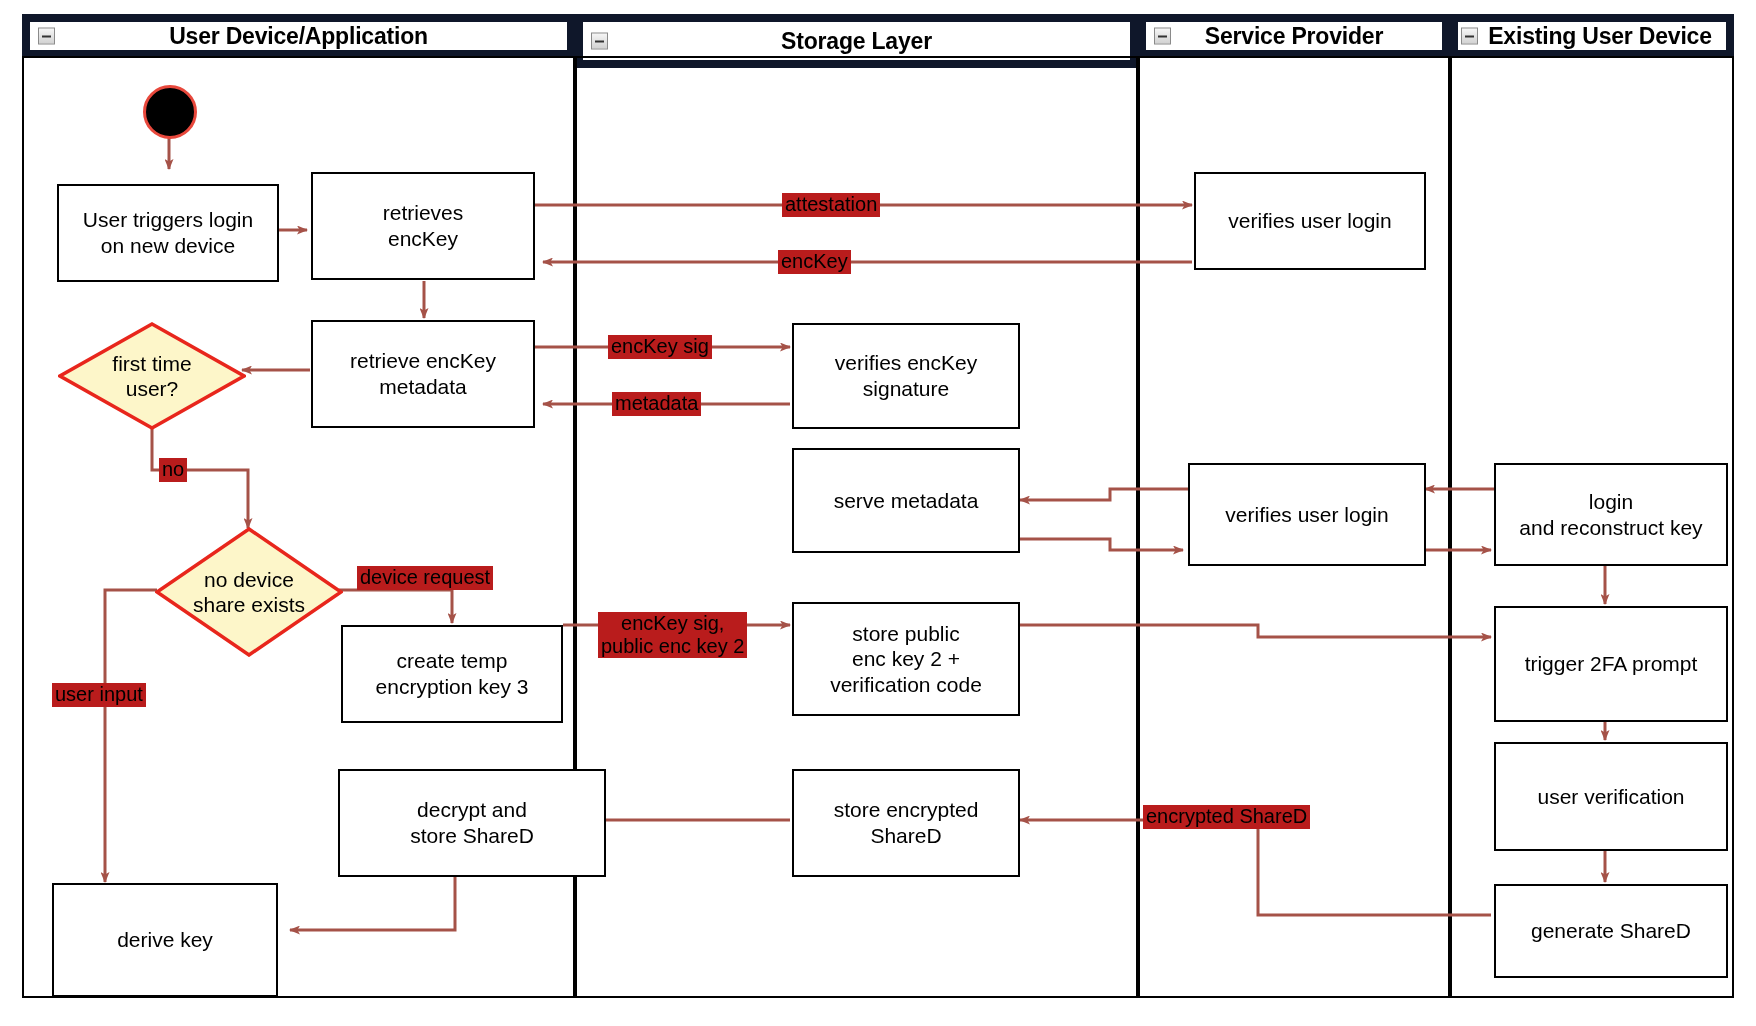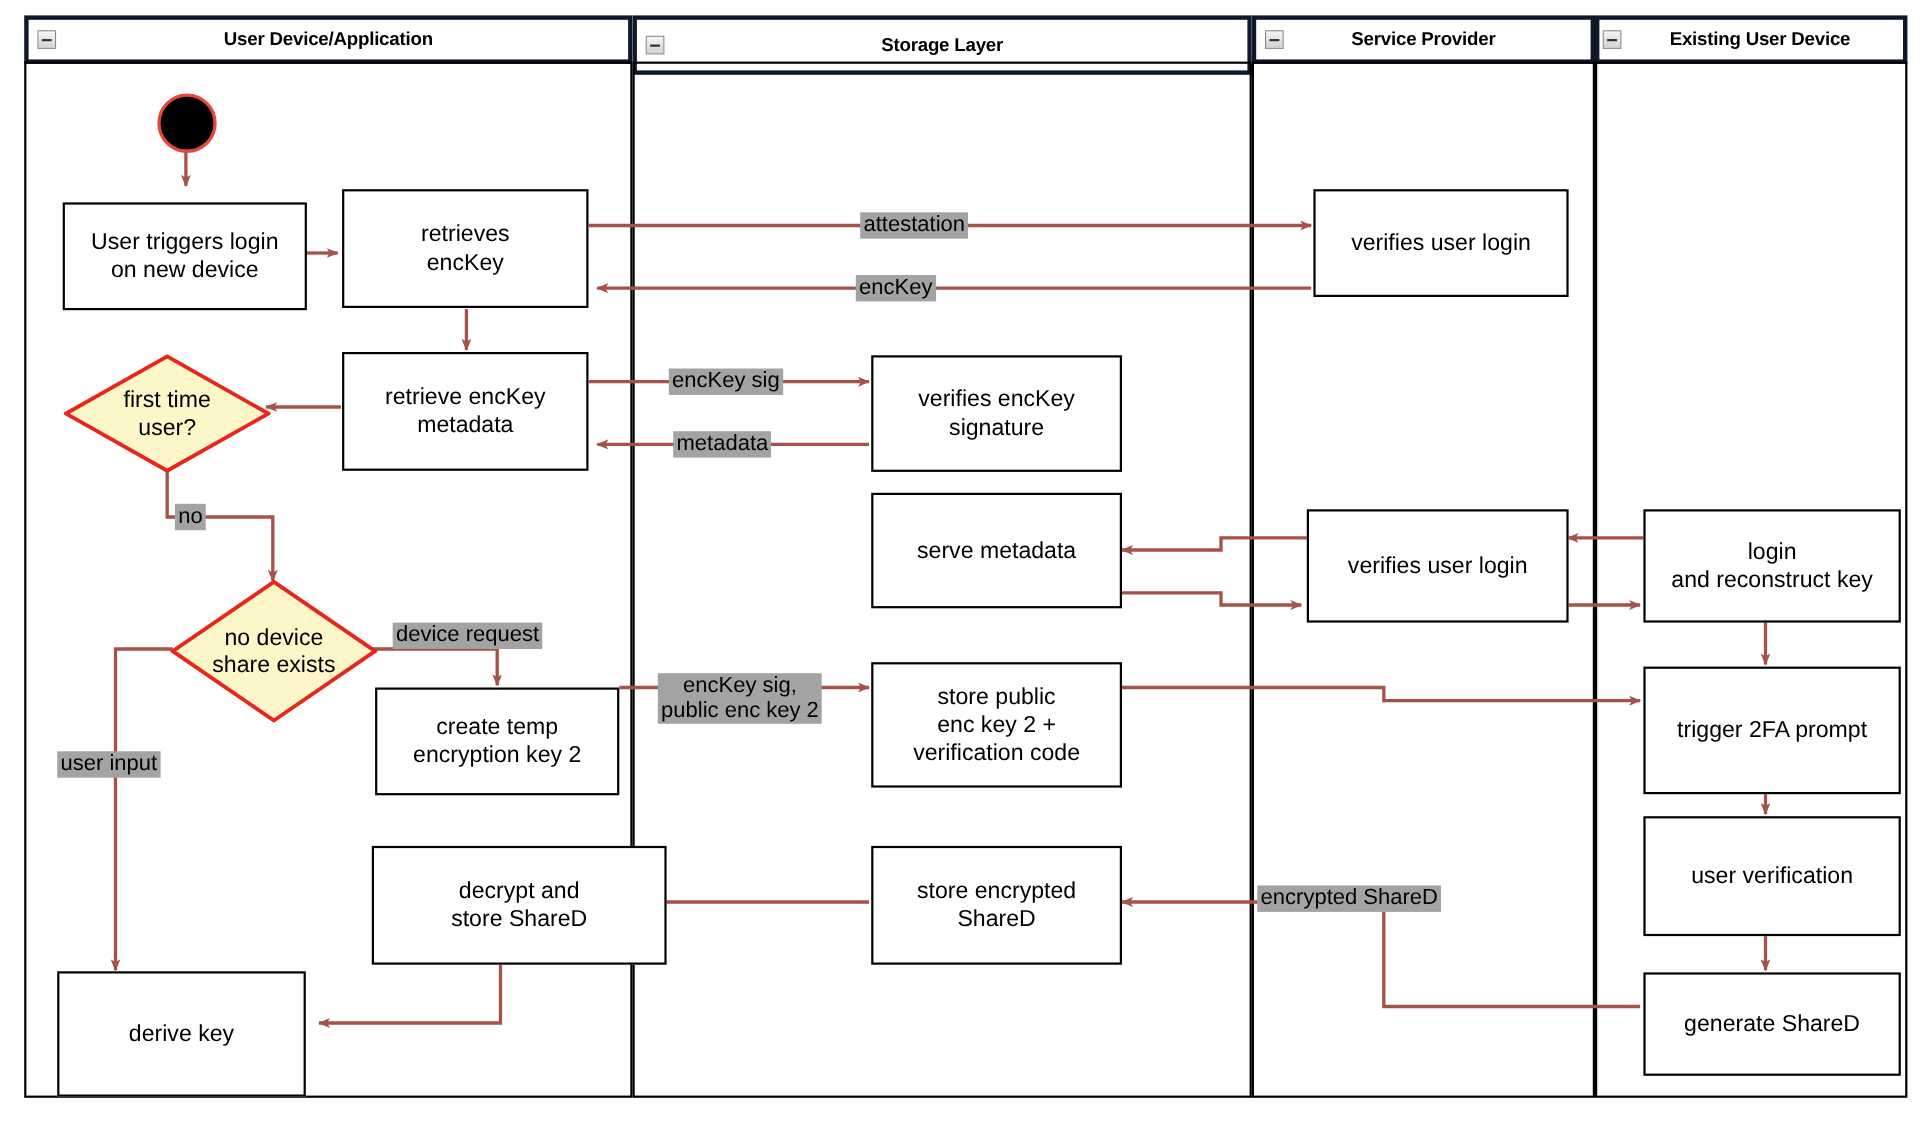"User Device/Application" .lane-head { border: 4px solid #0f172a -> 8px solid #0f172a; font-size: 17px -> 23px }
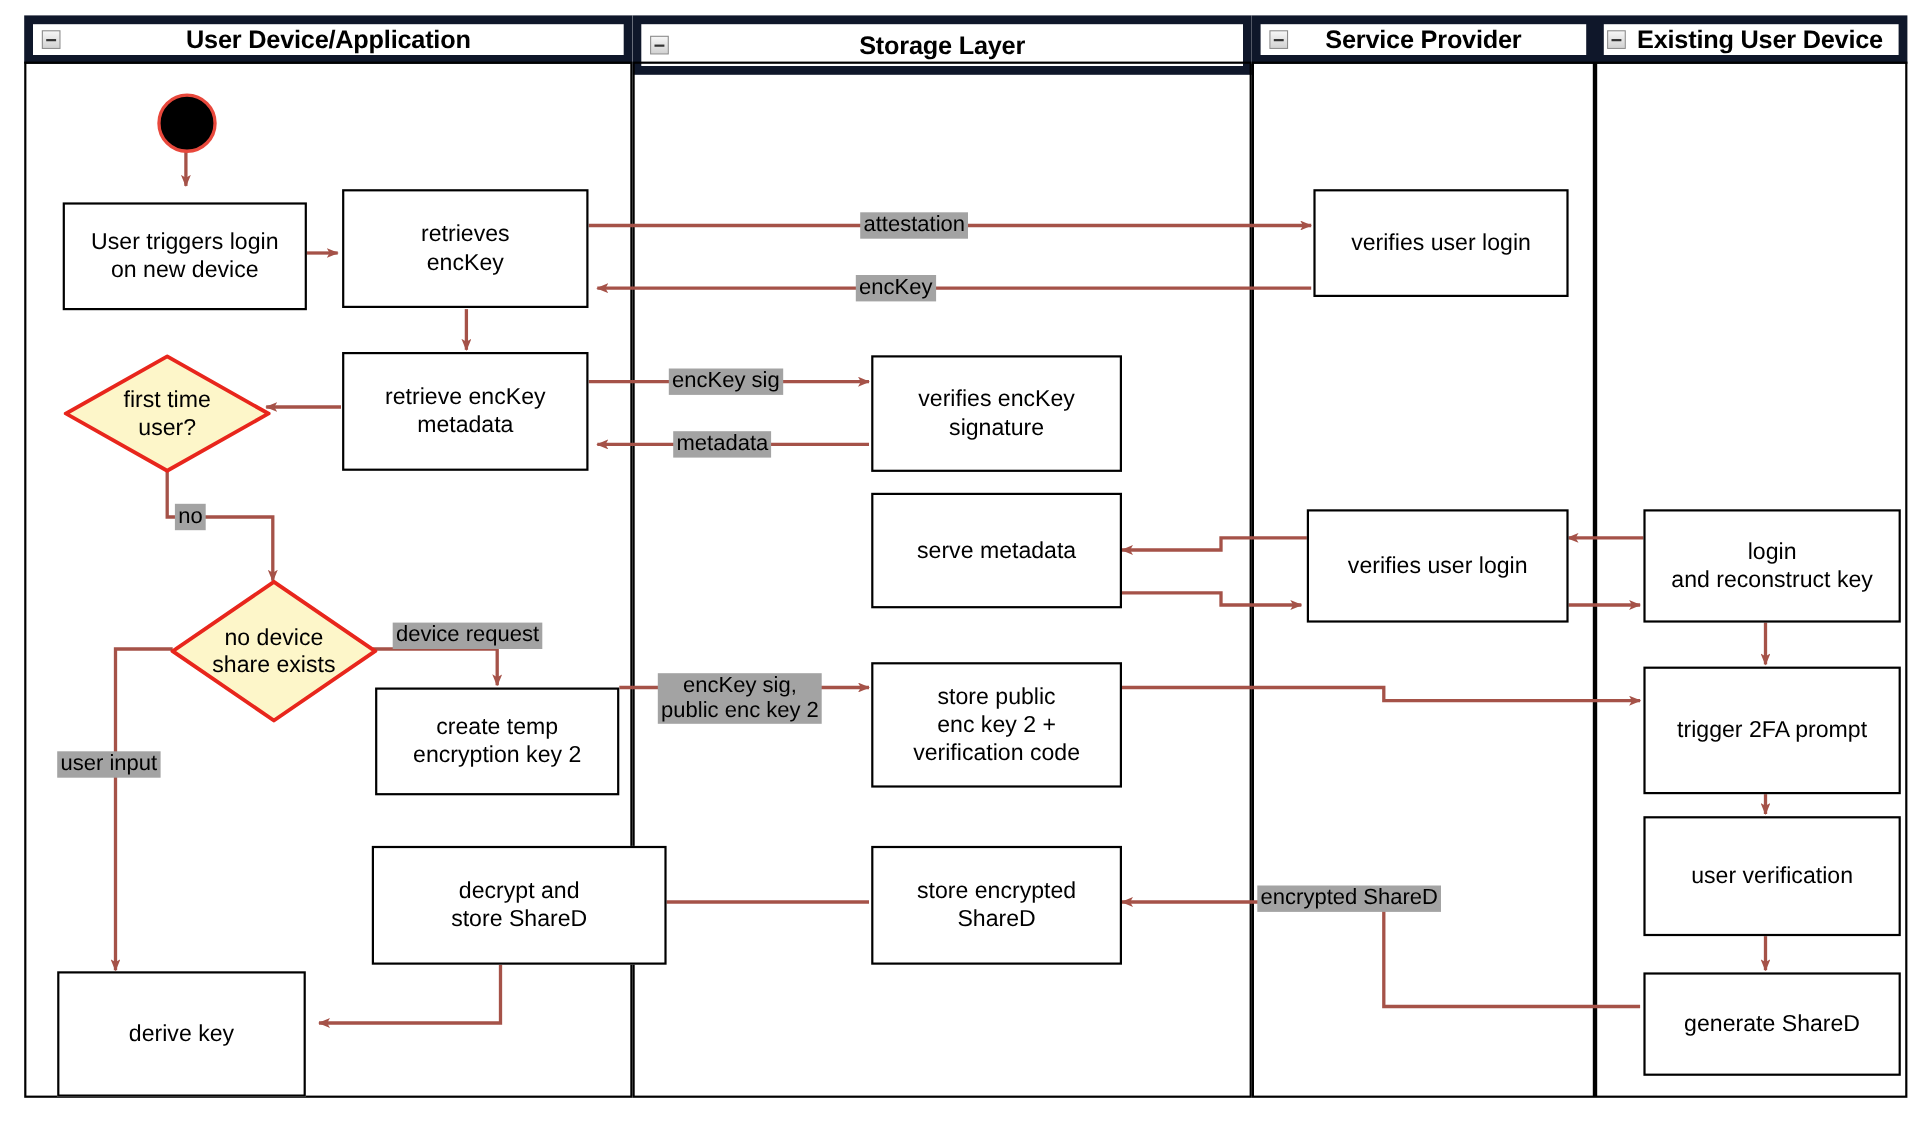"attestation" .elabel { background: #a3a3a3 -> #b91c1c }
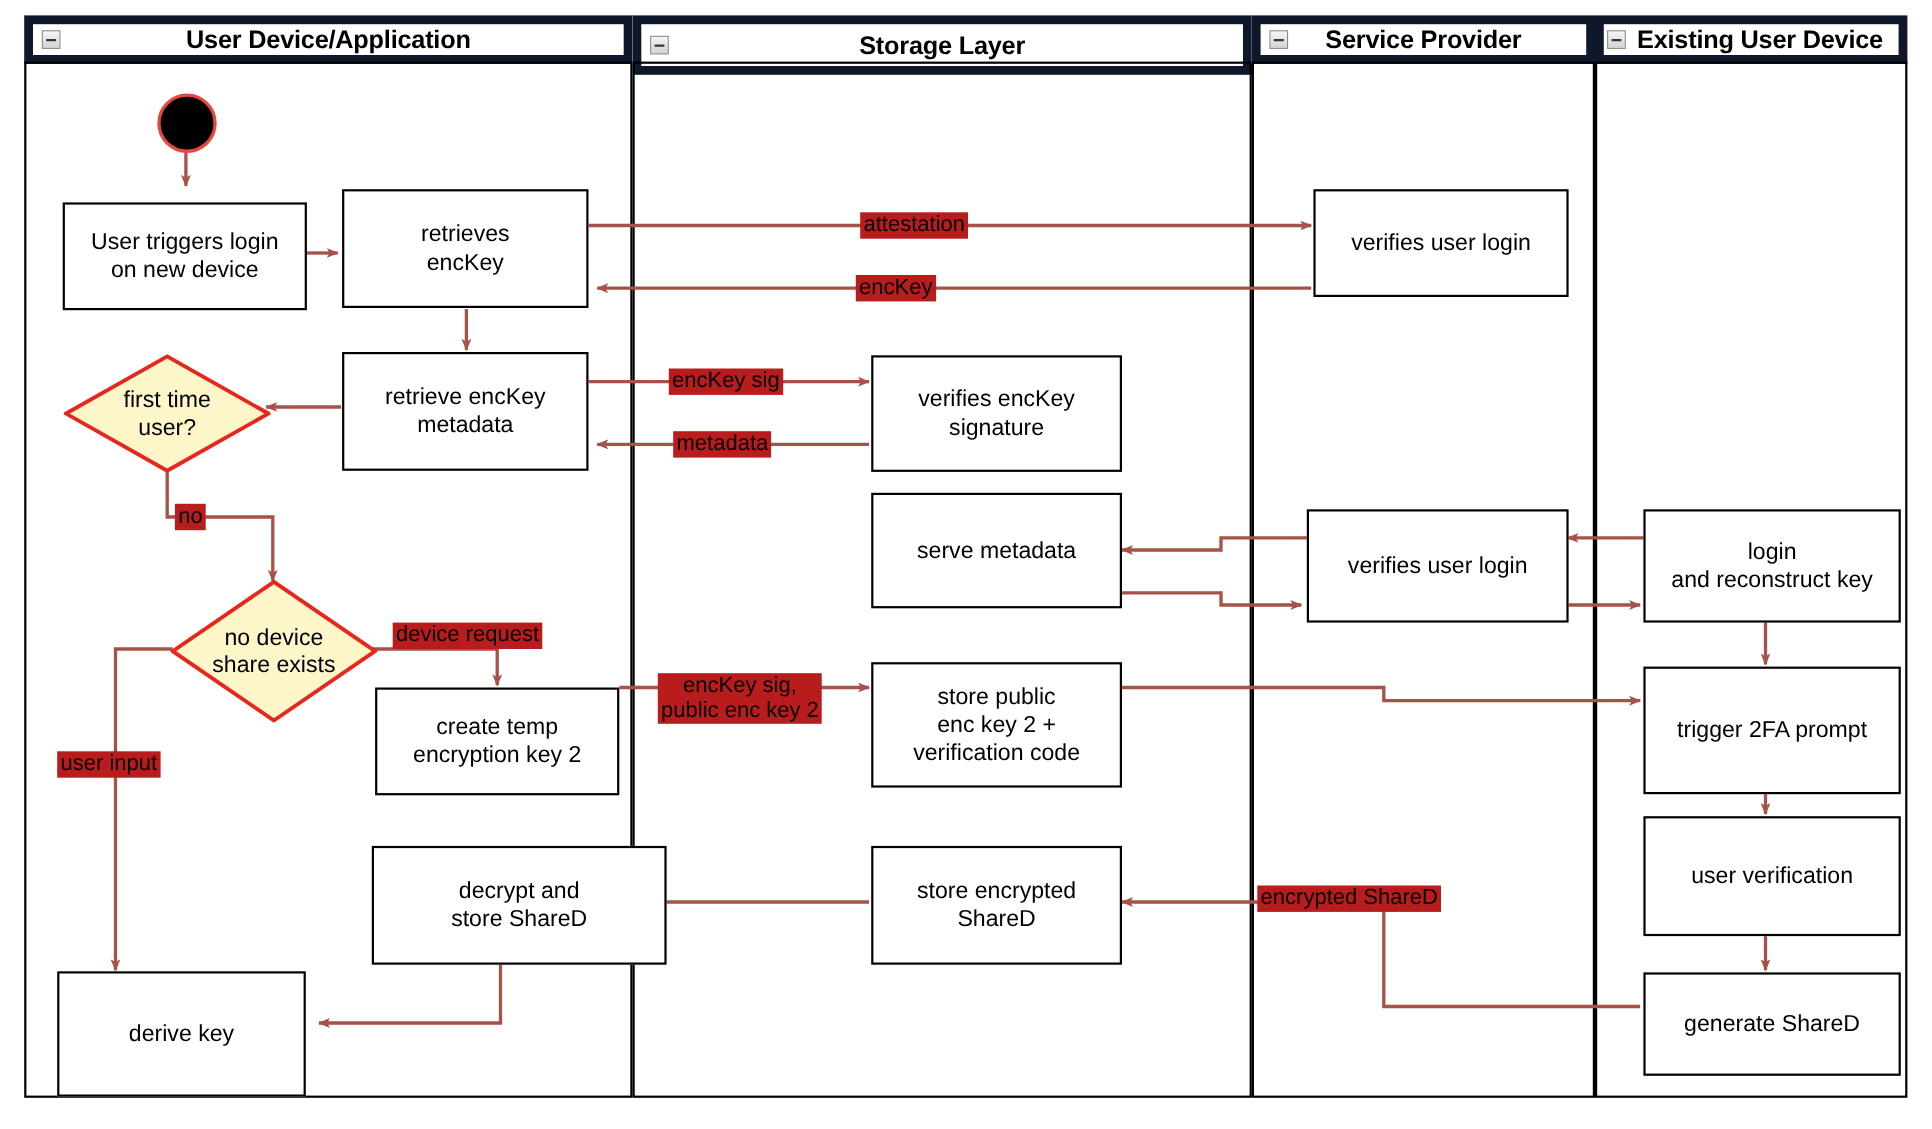"create temp" div.node { text: 2 -> 3 }
